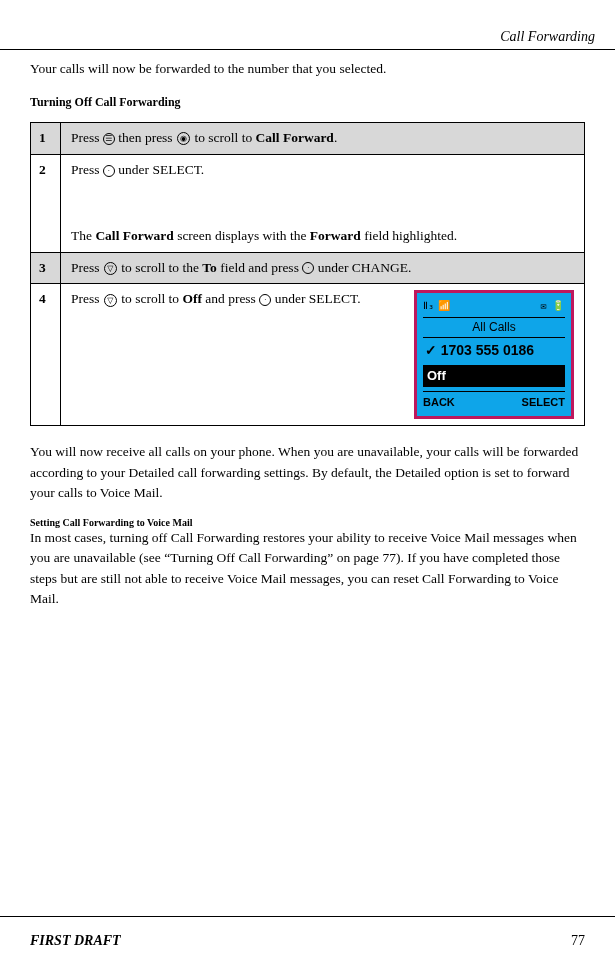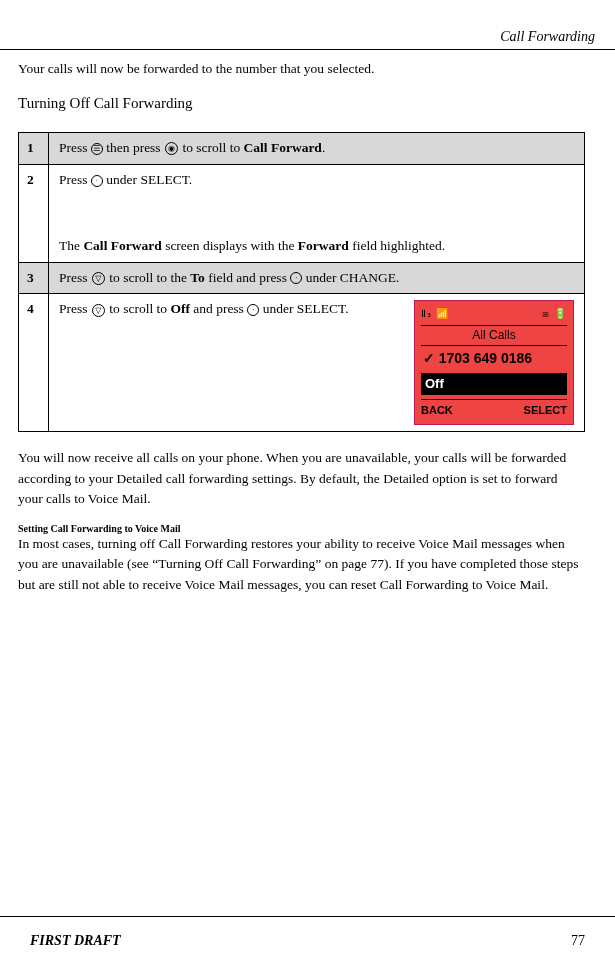"Your calls will now be" .content-area { padding: 0 30px 30px 18px -> 0 30px 30px 30px }
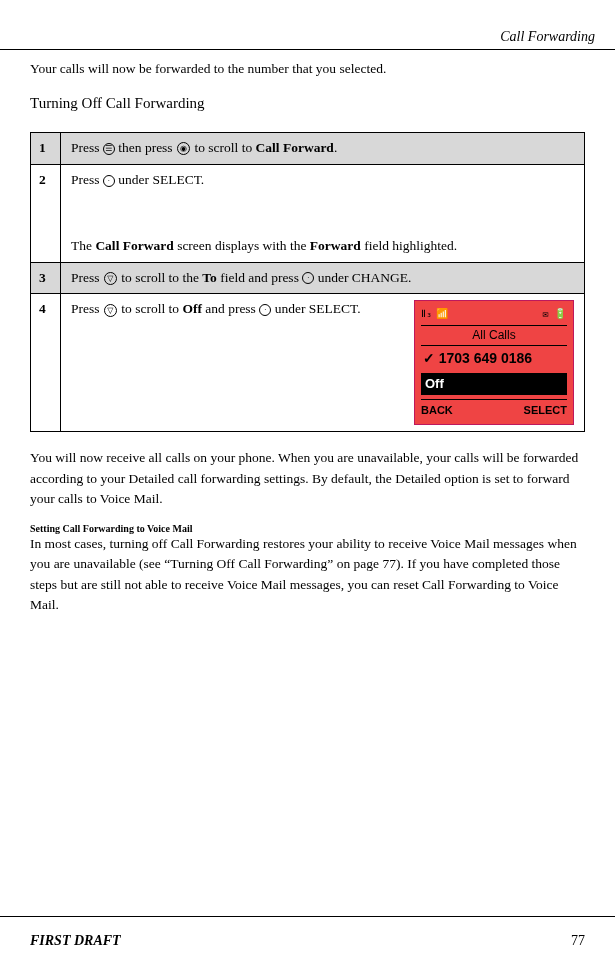"Turning Off Call Forwarding" .section-heading { font-size: 15px -> 12px; font-weight: normal -> bold; margin-bottom: 20px -> 12px }
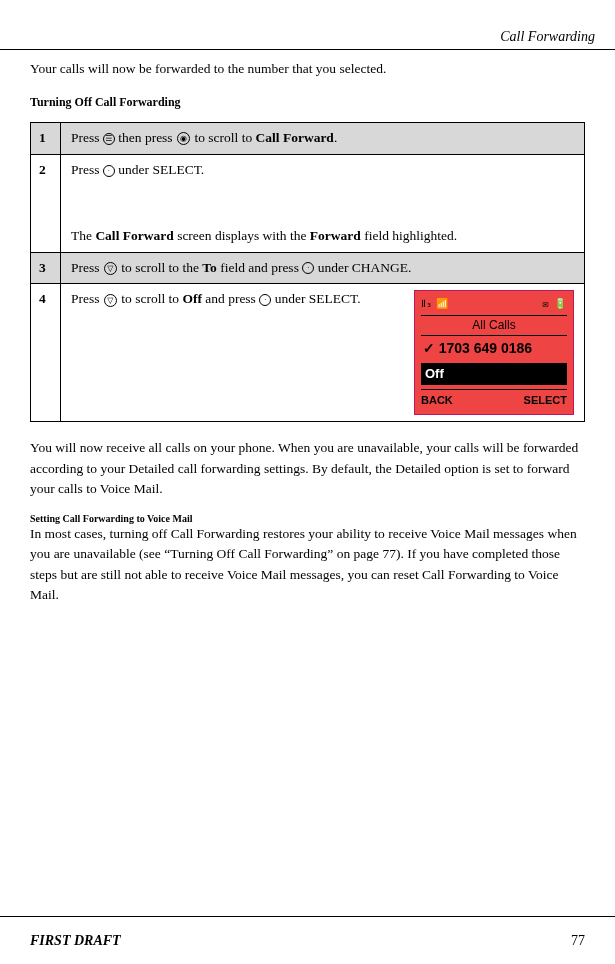"Ⅱ₃" .phone-screen { background: #ef4444 -> #0ea5e9; border: 1px solid #be185d -> 3px solid #be185d }
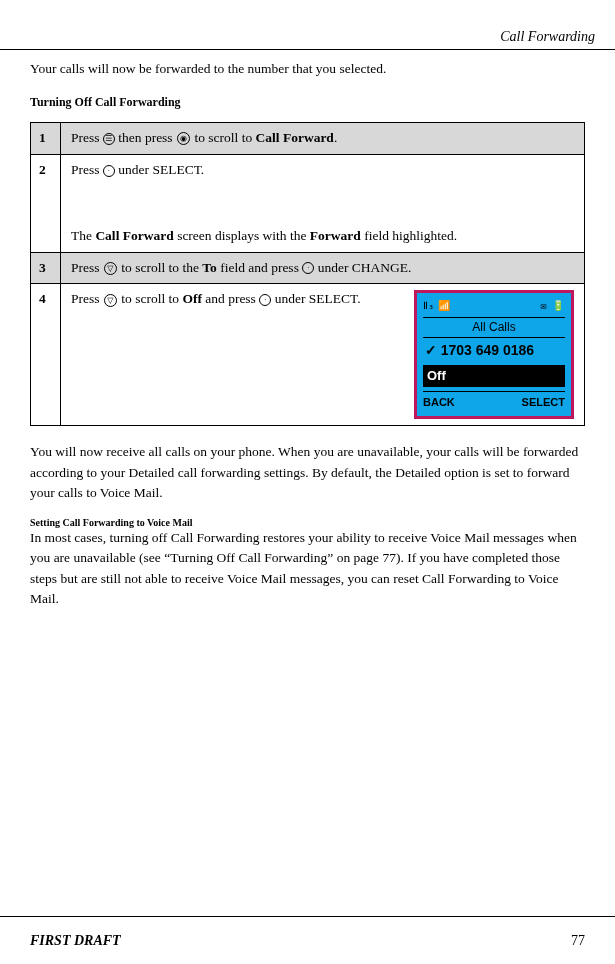"1703 649 0186" span { text: 1703 649 -> 1703 555 }
